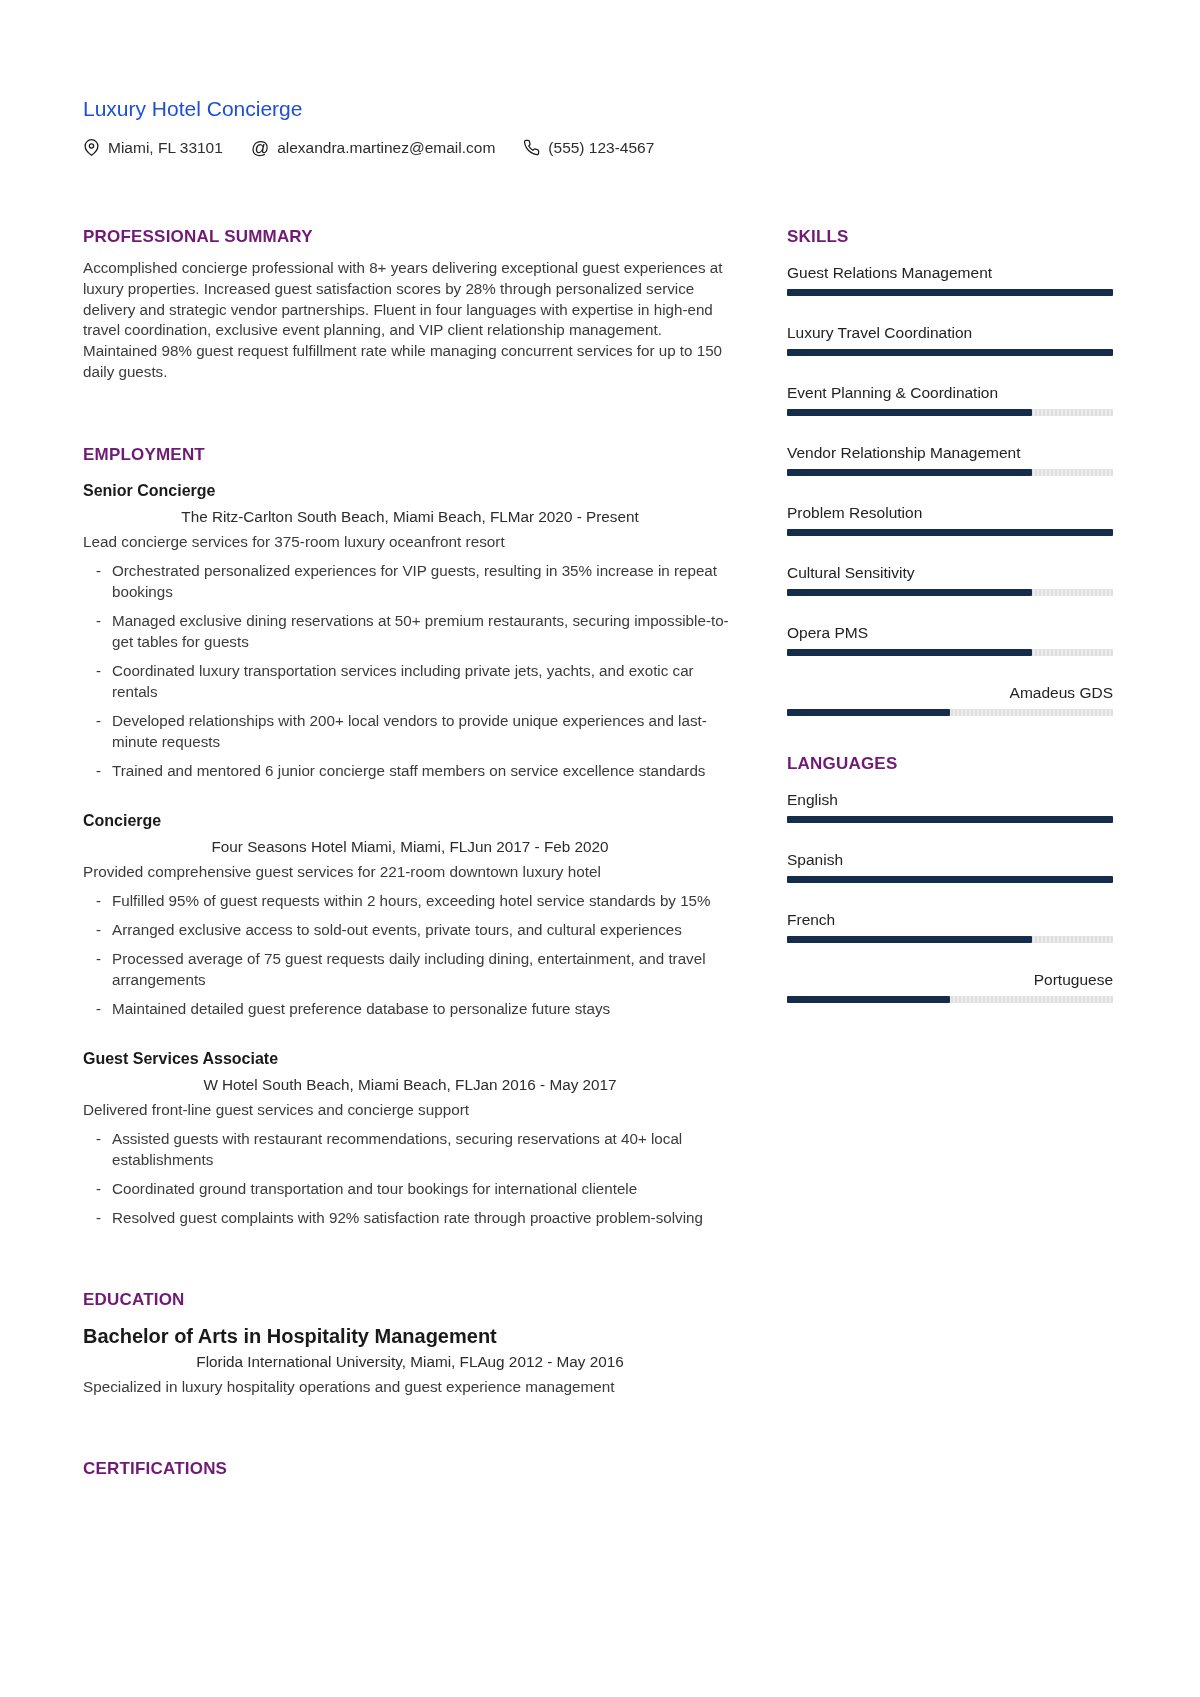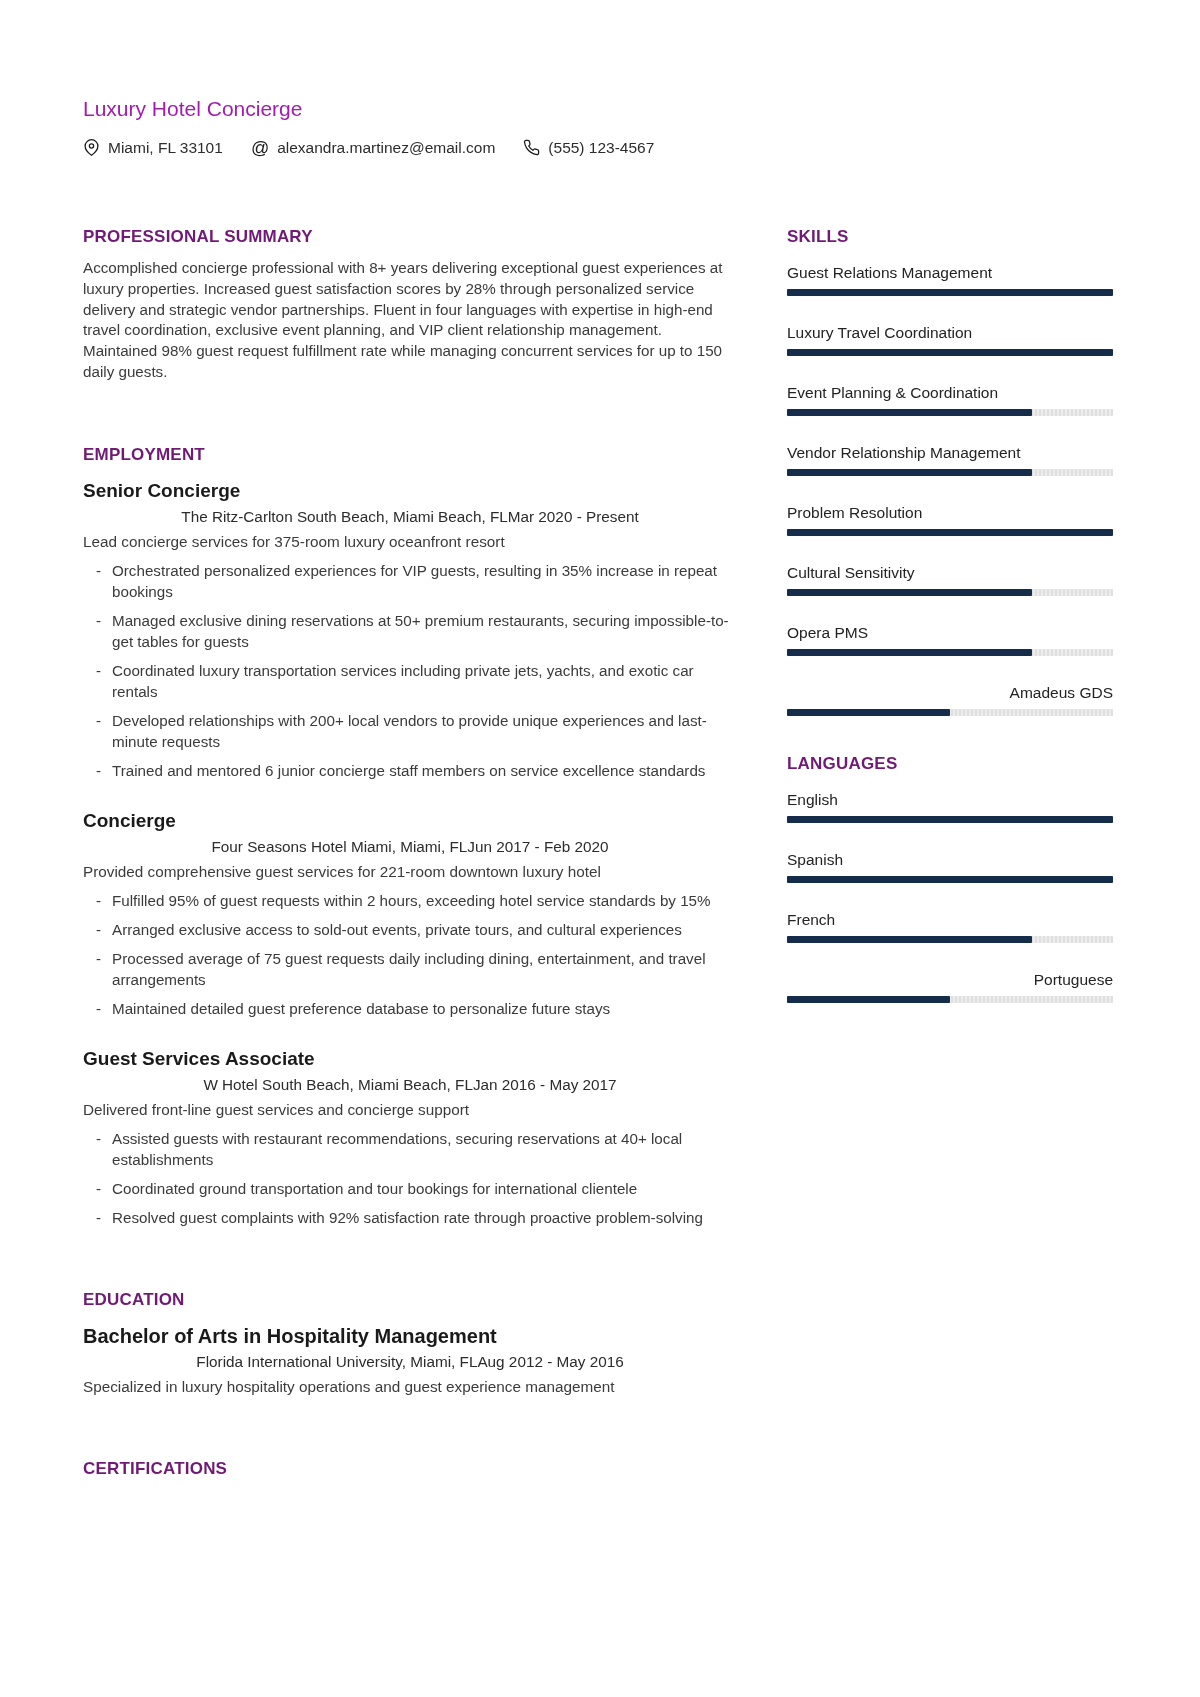"Luxury Hotel Concierge" .subtitle { color: #a21caf -> #1d4ed8 }
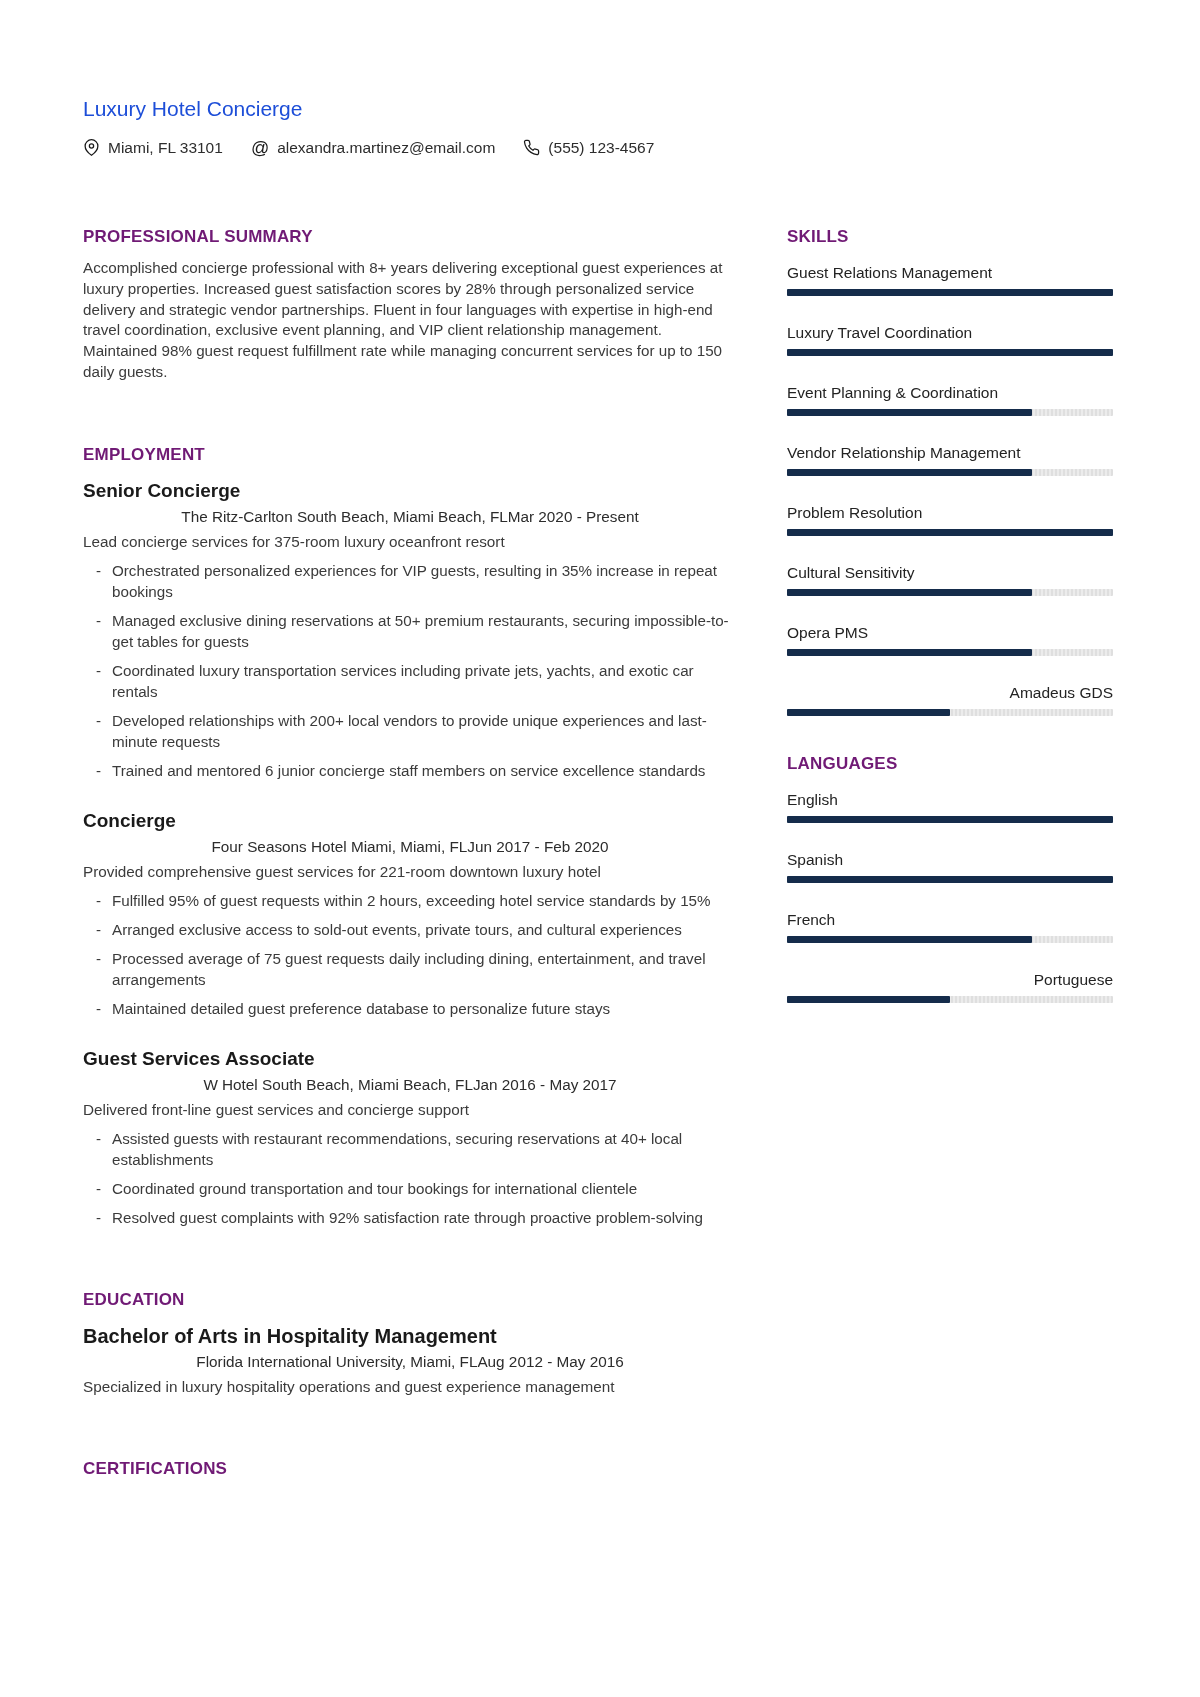"Senior Concierge" .job-title { font-size: 19px -> 16px }
